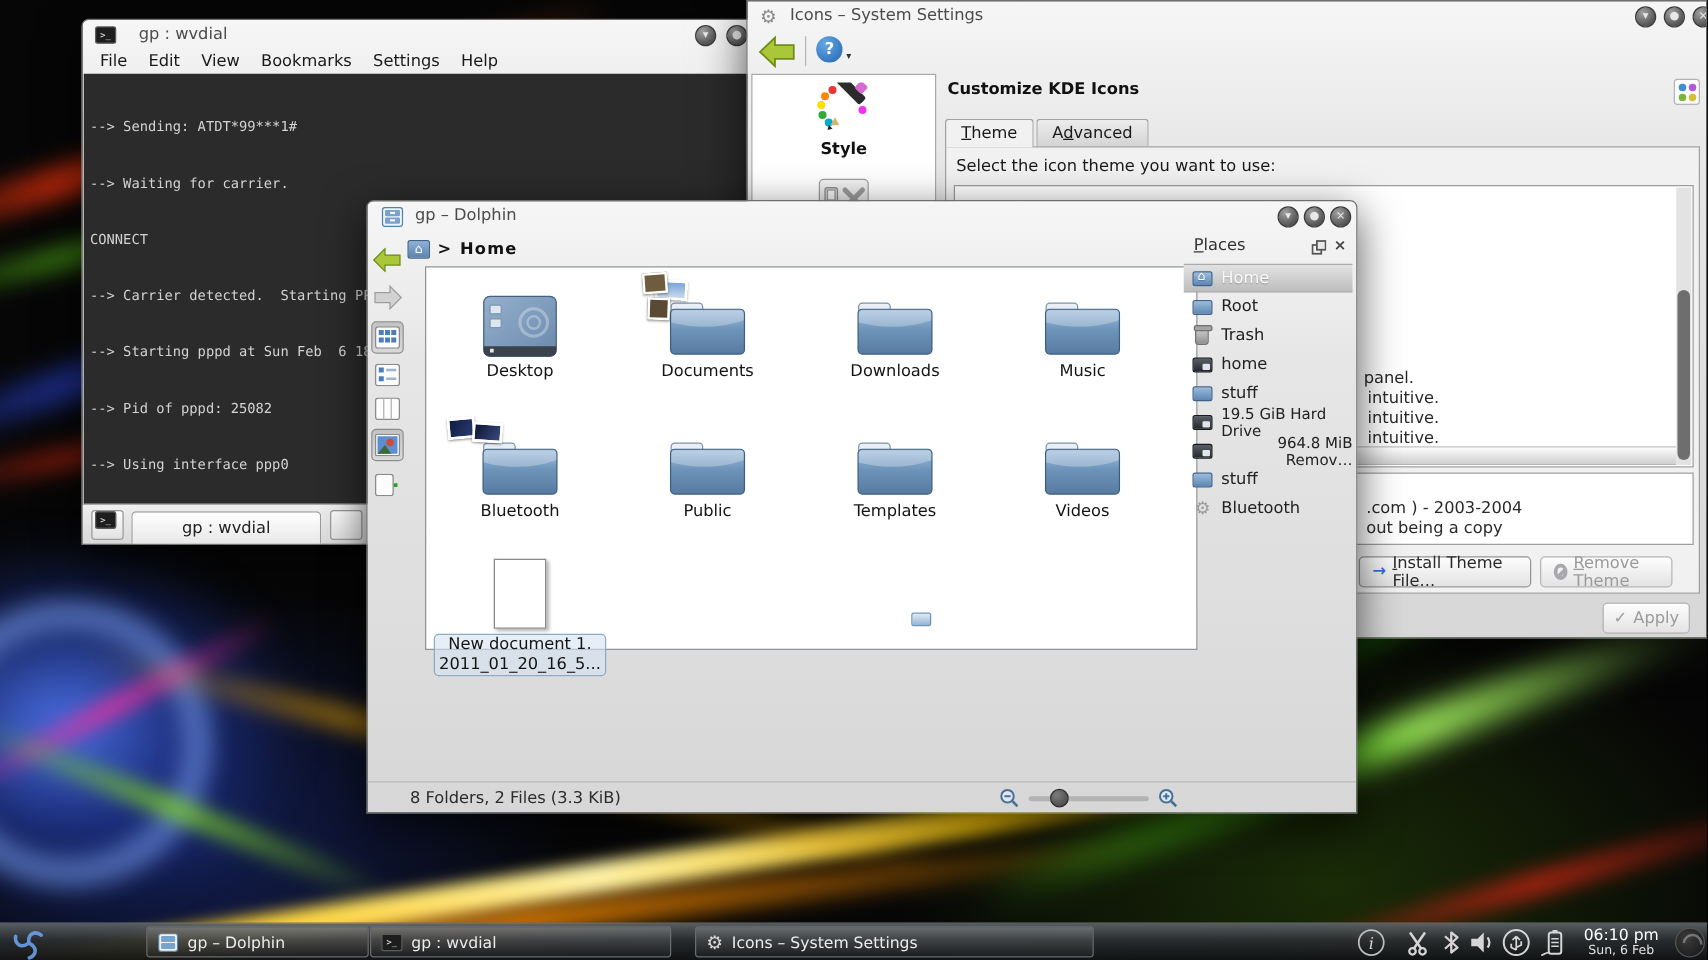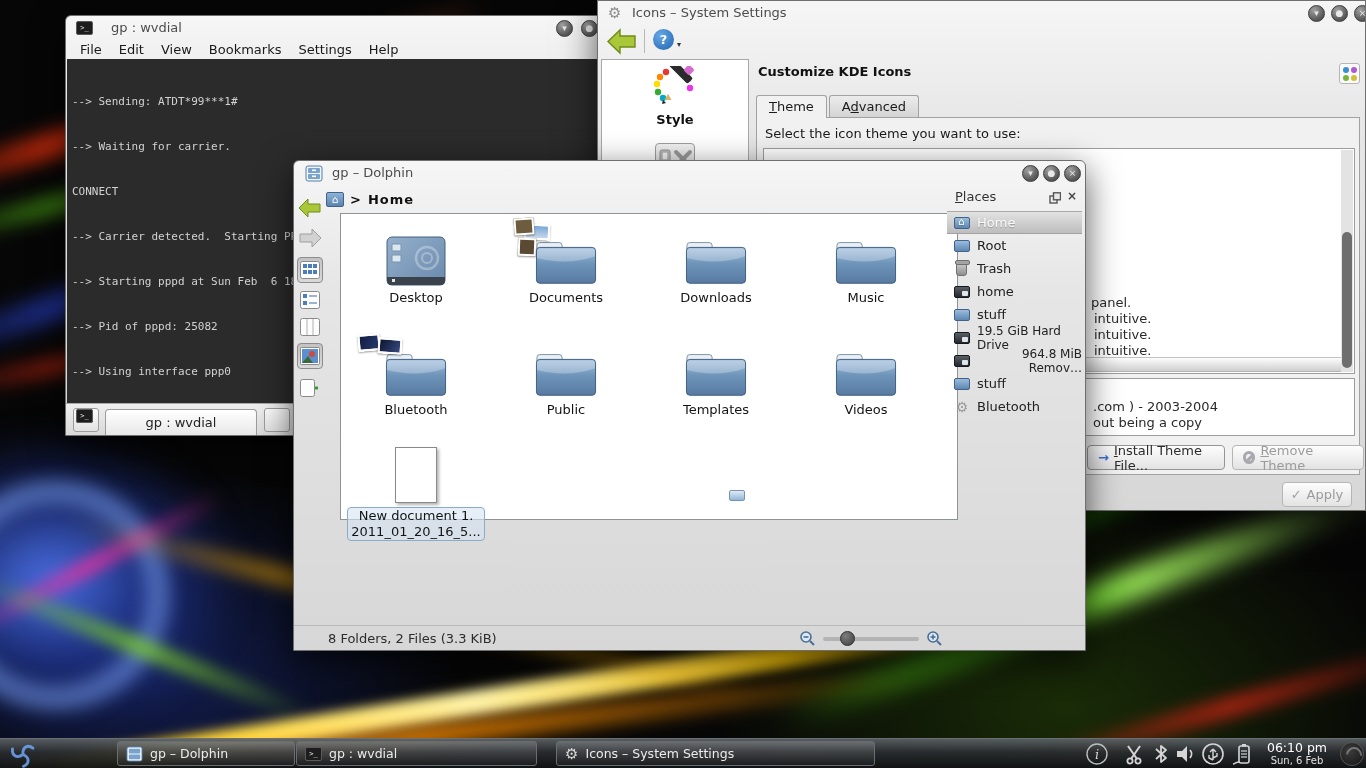"Remove Theme" div.btn { width: 132px -> 106px }
